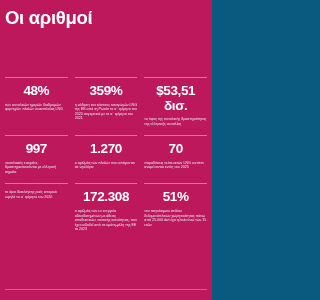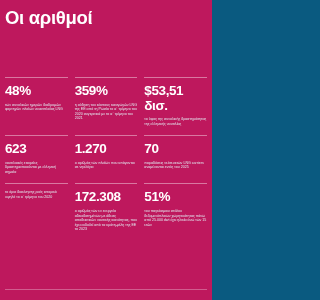"48%" .stat-value { text-align: none -> center }
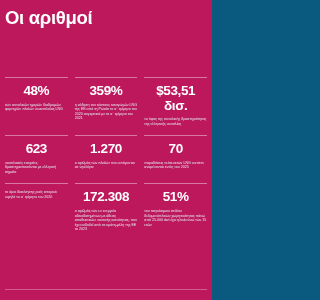"623" div.stat-value { text: 623 -> 997 }
